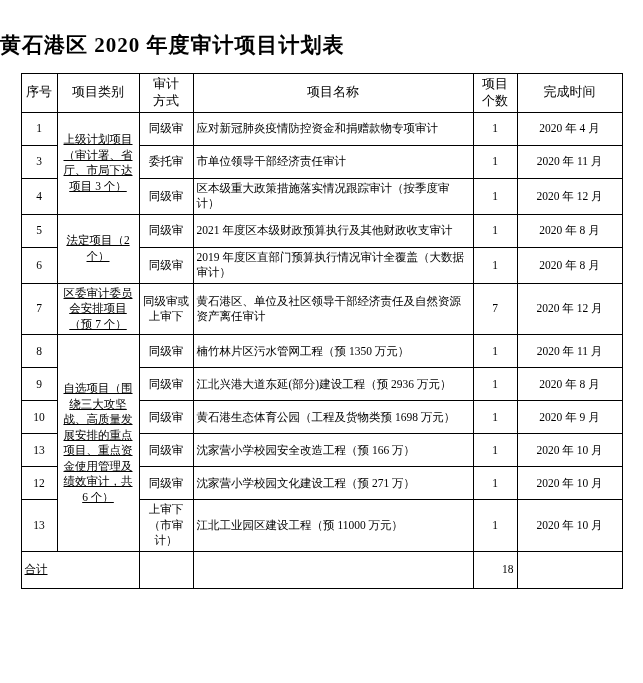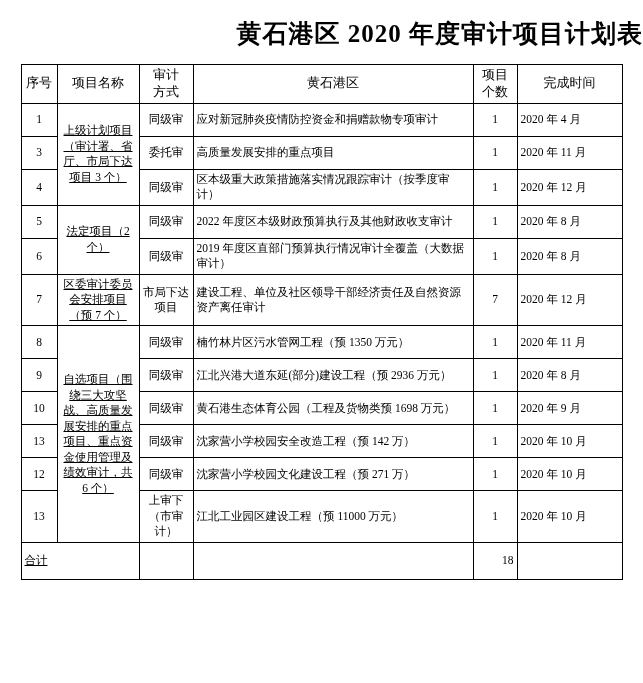"黄石港区 2020 年度审计项目计划表" .doc-title { font-size: 25px -> 21px; padding-top: 17px -> 31px; text-align: right -> left }
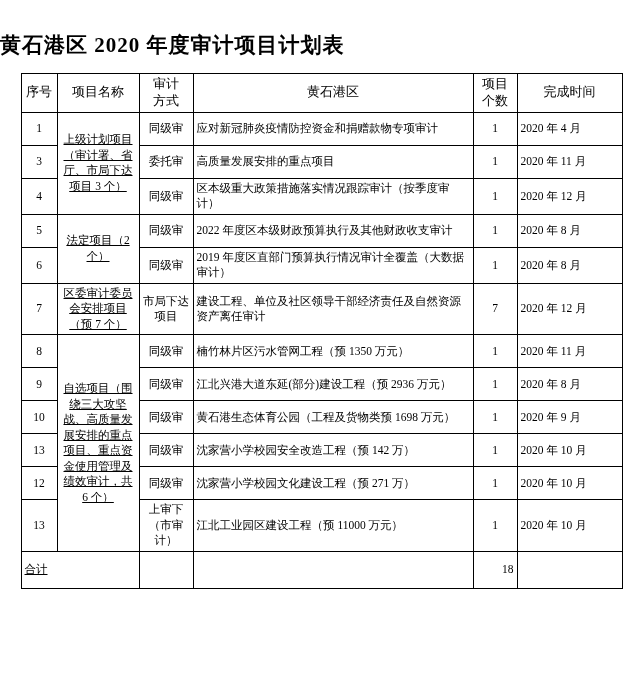"项目名称" th { text: 名称 -> 类别 }
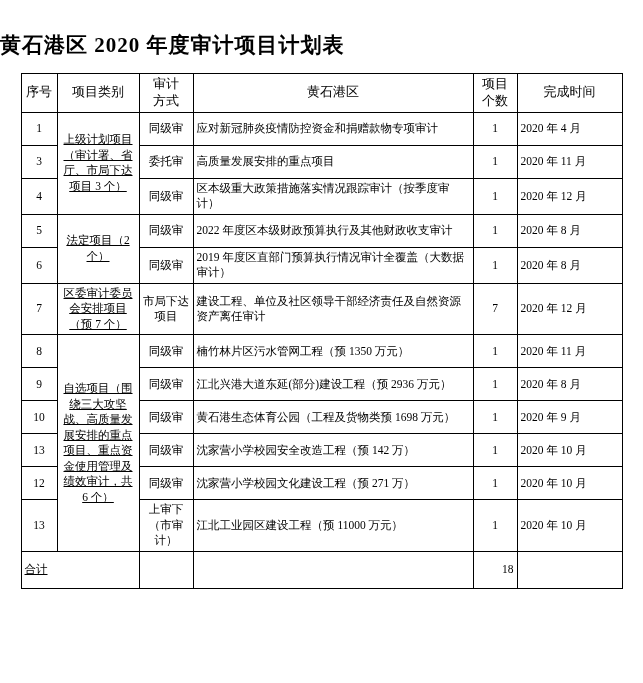"黄石港区" th { text: 黄石港区 -> 项目名称 }
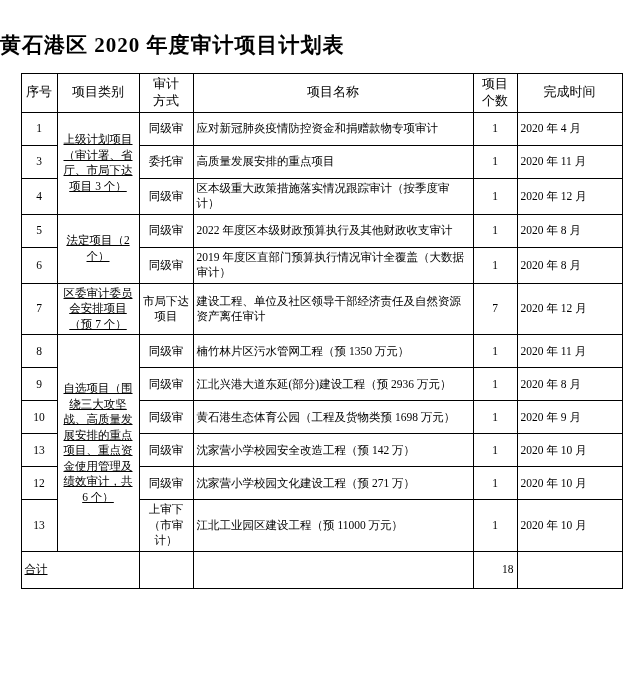"2020 年 4 月" td.date-cell { text-align: none -> center }
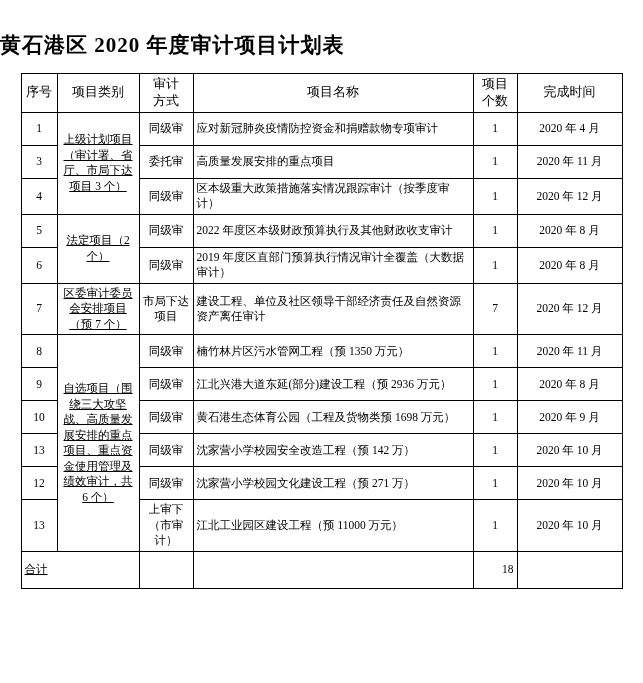"高质量发展安排的重点项目" td.name-cell { text: 高质量发展安排的重点项目 -> 市单位领导干部经济责任审计 }
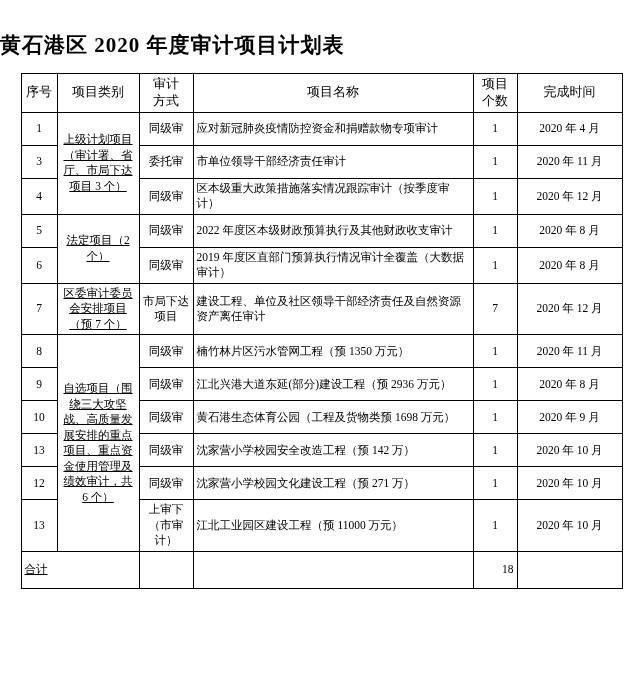"2022 年度区本级财政预算执行及其他财政收支审计" td.name-cell { text: 2022 -> 2021 }
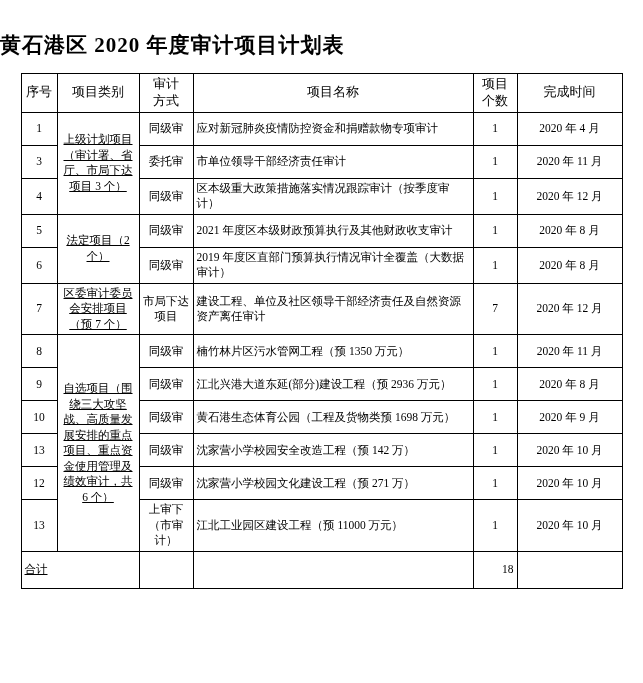"市局下达项目" td.mode-cell { text: 市局下达项目 -> 同级审或上审下 }
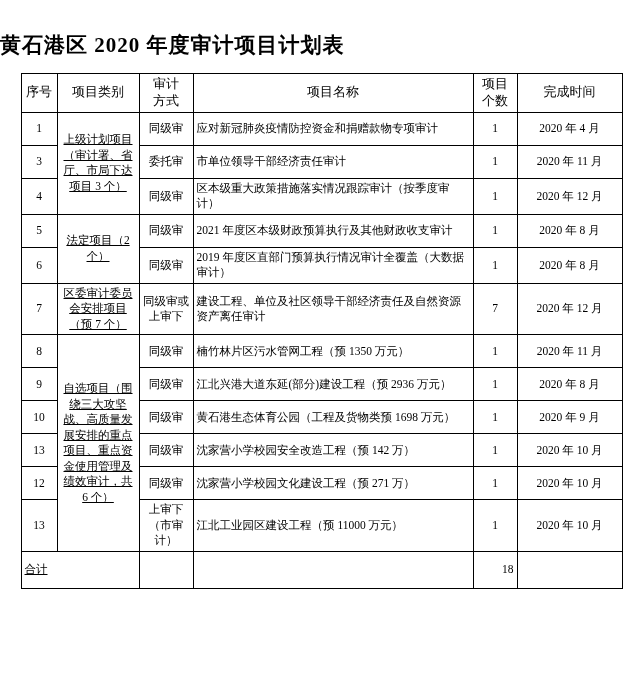"建设工程、单位及社区领导干部经济责任及自然资源资产离任审计" td.name-cell { text: 建设工程 -> 黄石港区 }
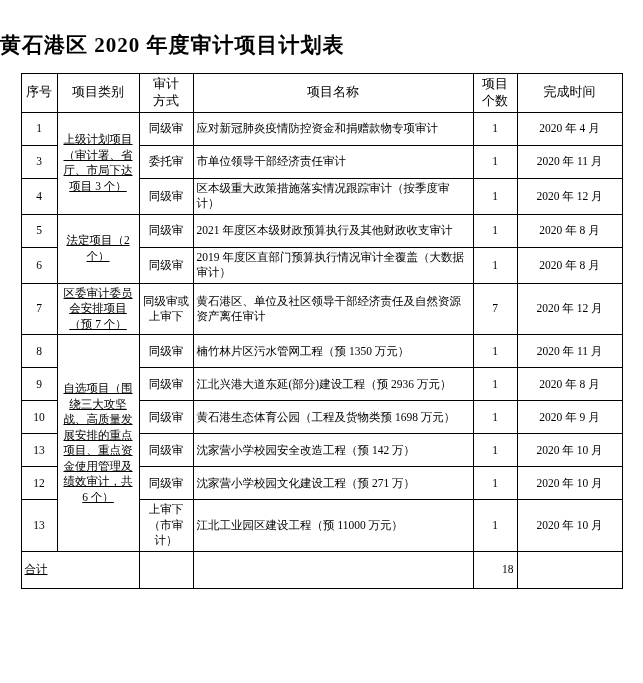"沈家营小学校园安全改造工程（预 142 万）" td.name-cell { text: 142 -> 166 }
